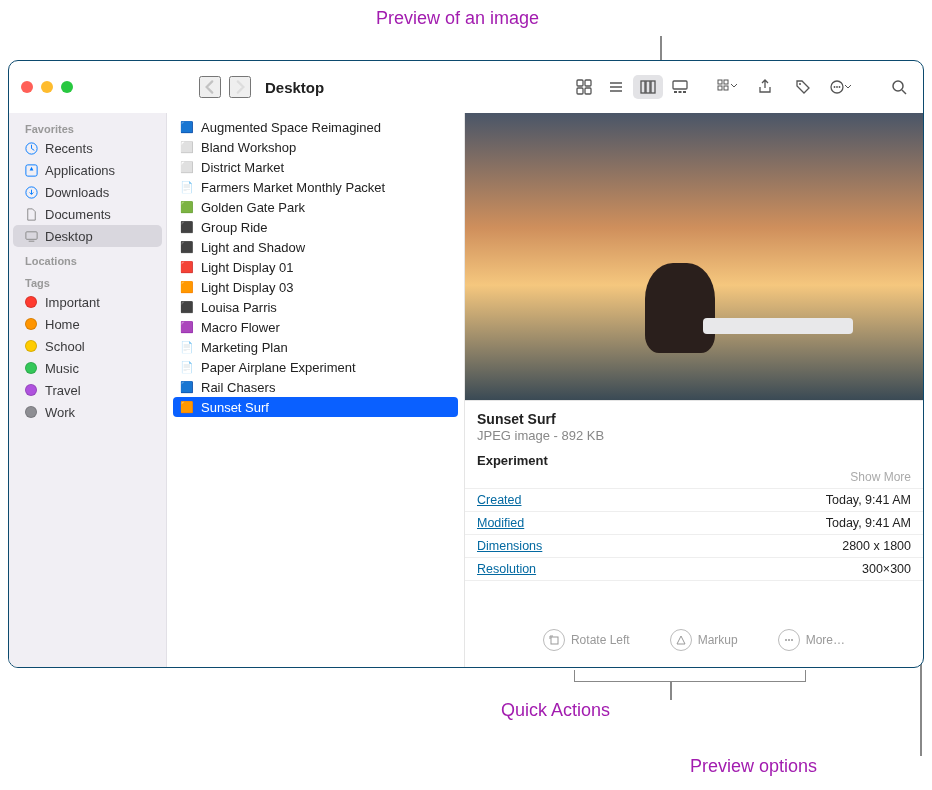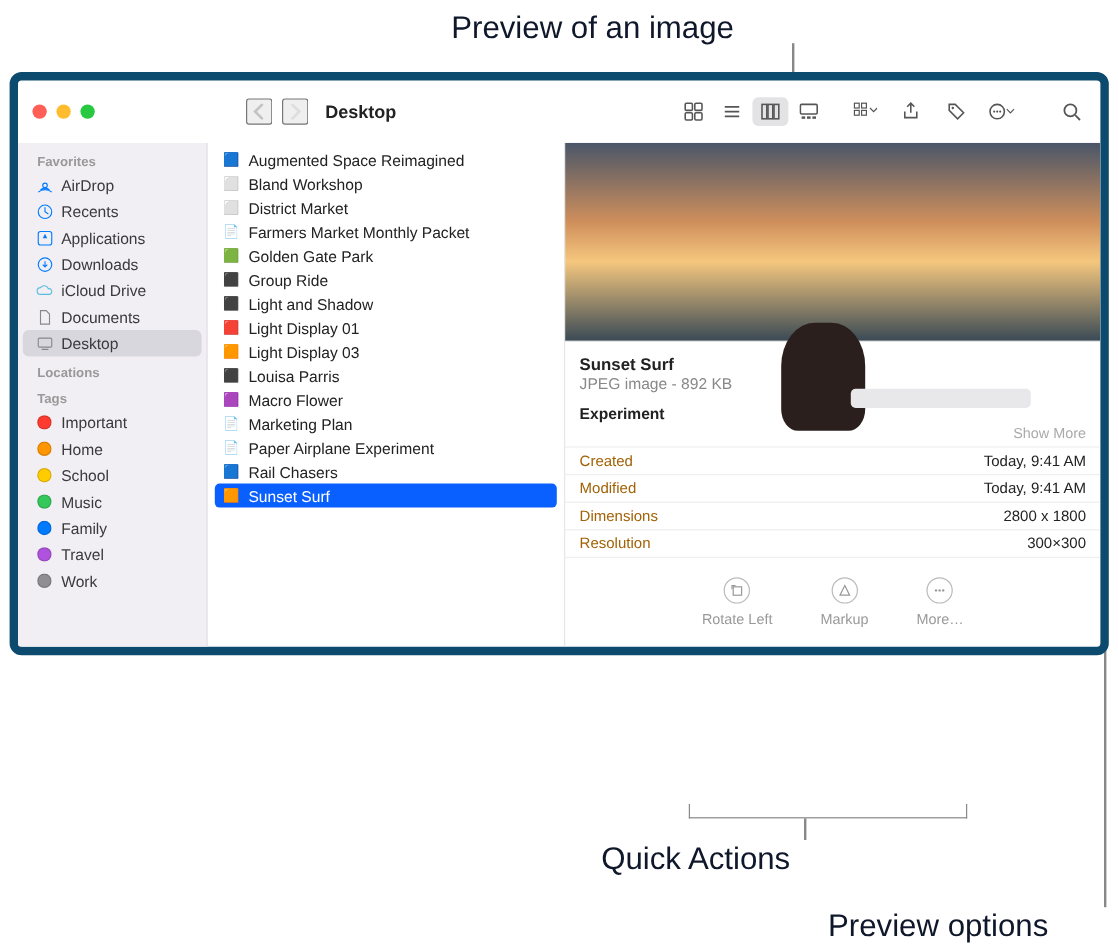"Preview of an image" .callout { color: #0f172a -> #a21caf; font-size: 26px -> 18px }
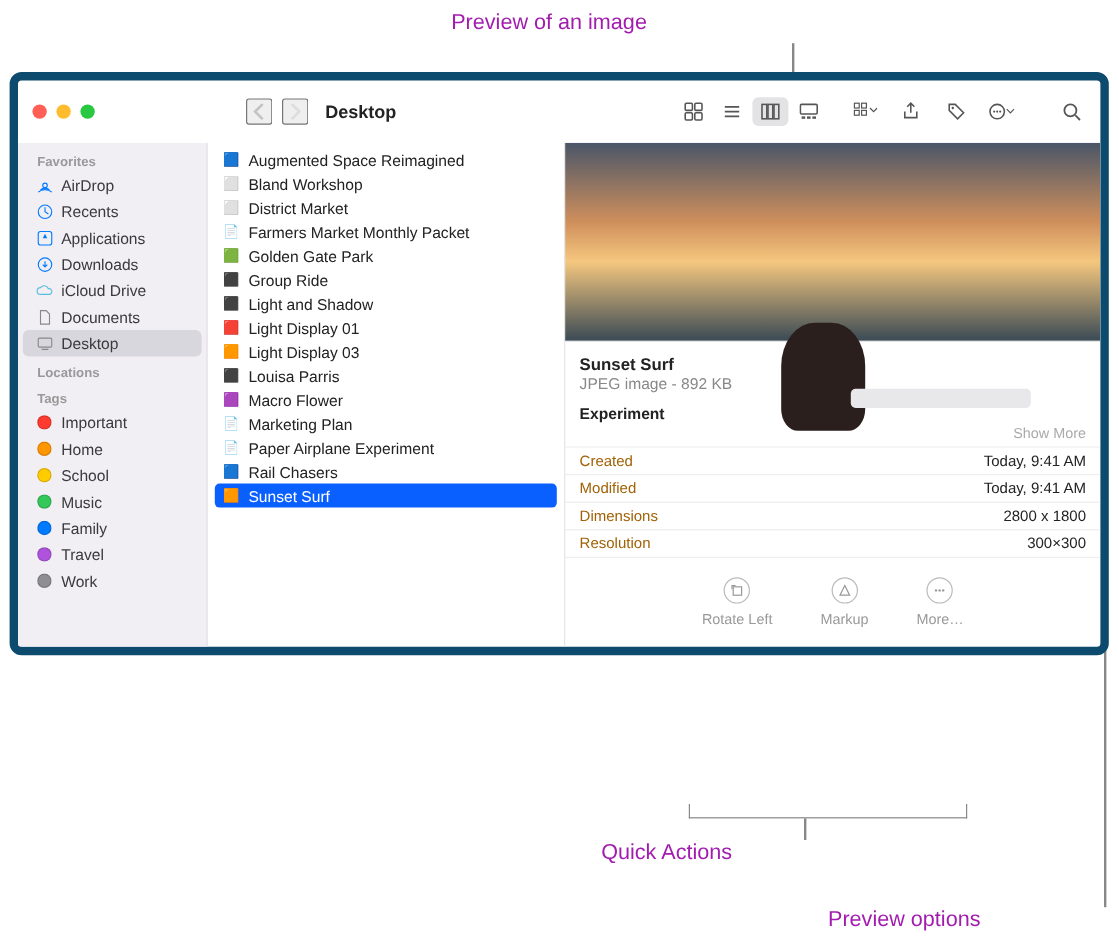"Desktop" .window { border: 7px solid #0c4a6e -> 1px solid #0c4a6e; height: 486px -> 608px }
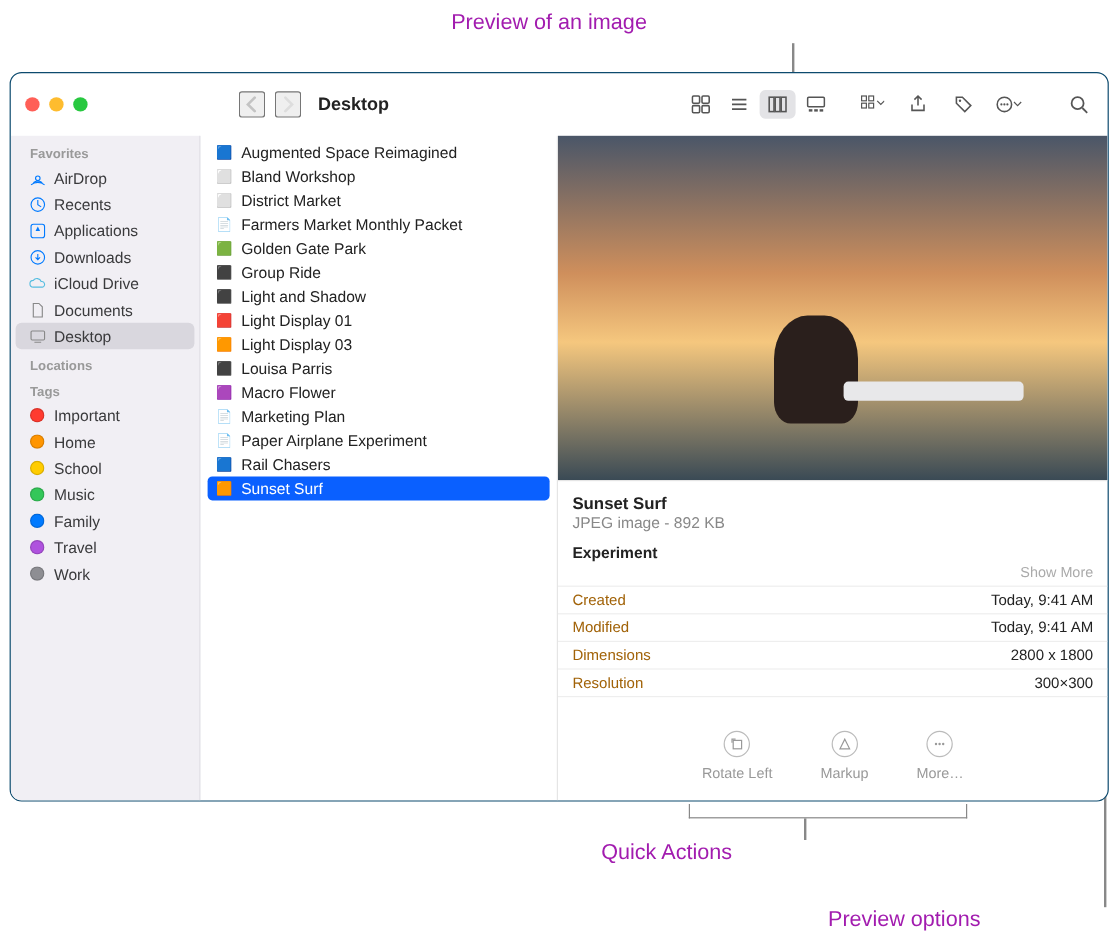"AirDrop" div.sidebar-item { html: <div> <span> <svg> <circle></circle> <path></path> </svg> </span> <span>AirDrop</span> </div> -> none }
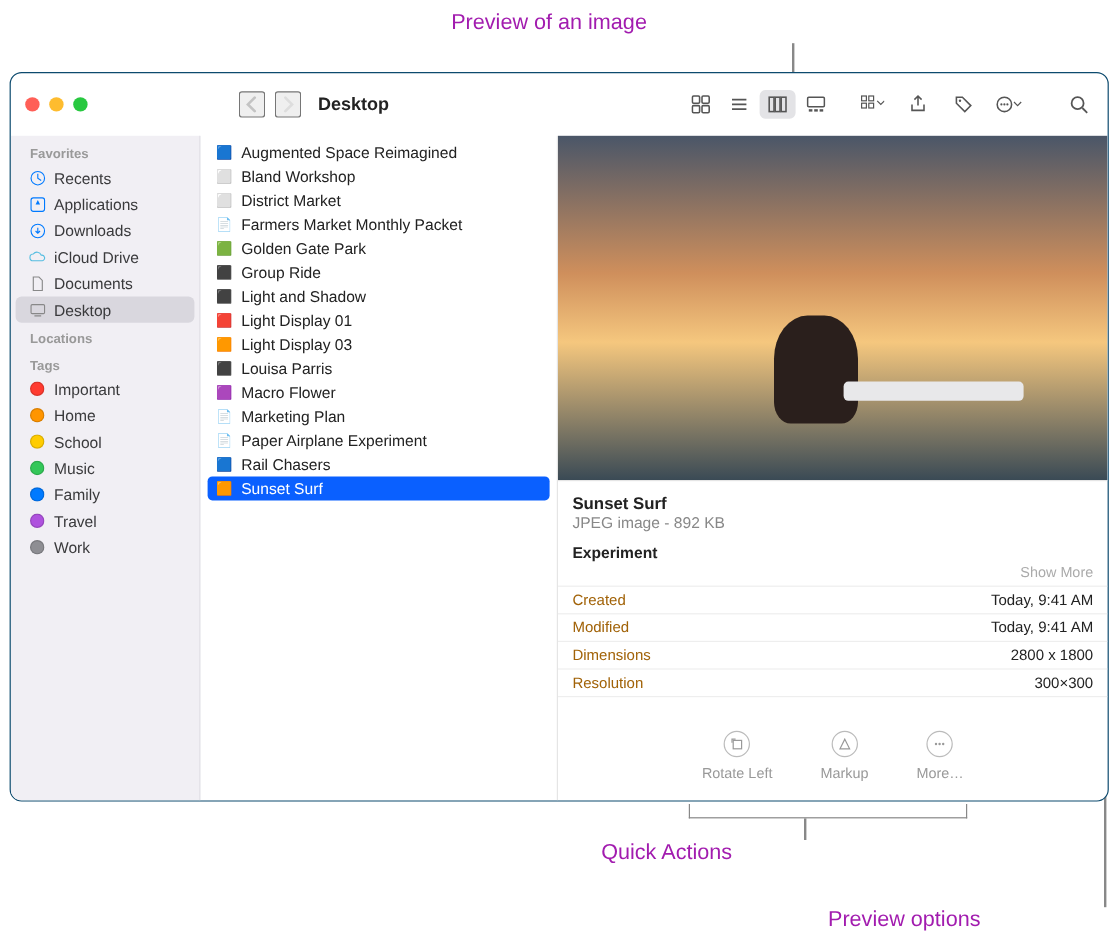"iCloud Drive" div.sidebar-item { html: <div> <span> <svg> <path></path> </svg> </span> <span>iCloud Drive</span> </div> -> none }
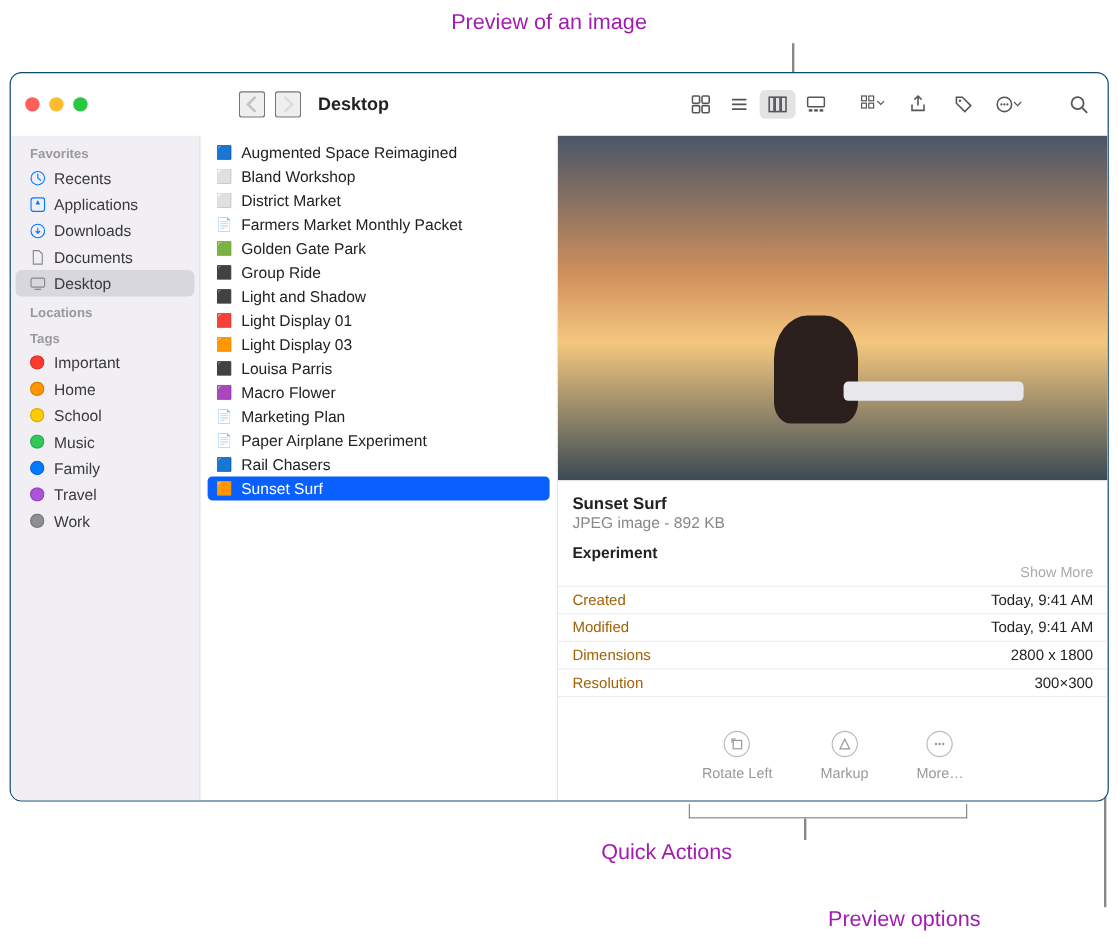"Family" div.sidebar-item { html: <div> <span> <span></span> </span> <span>Family</span> </div> -> none }
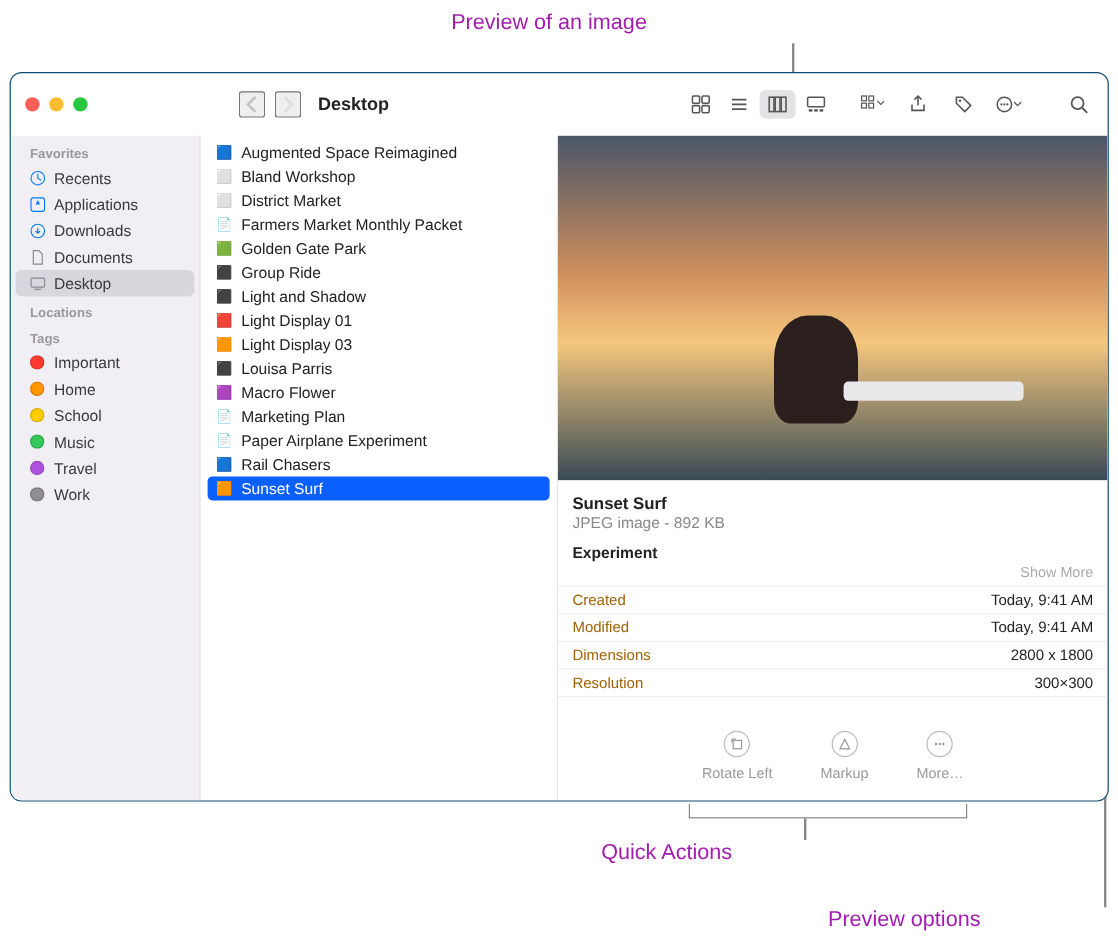"Created" .pv-row .k { color: #a16207 -> #0369a1; text-decoration: none -> underline }
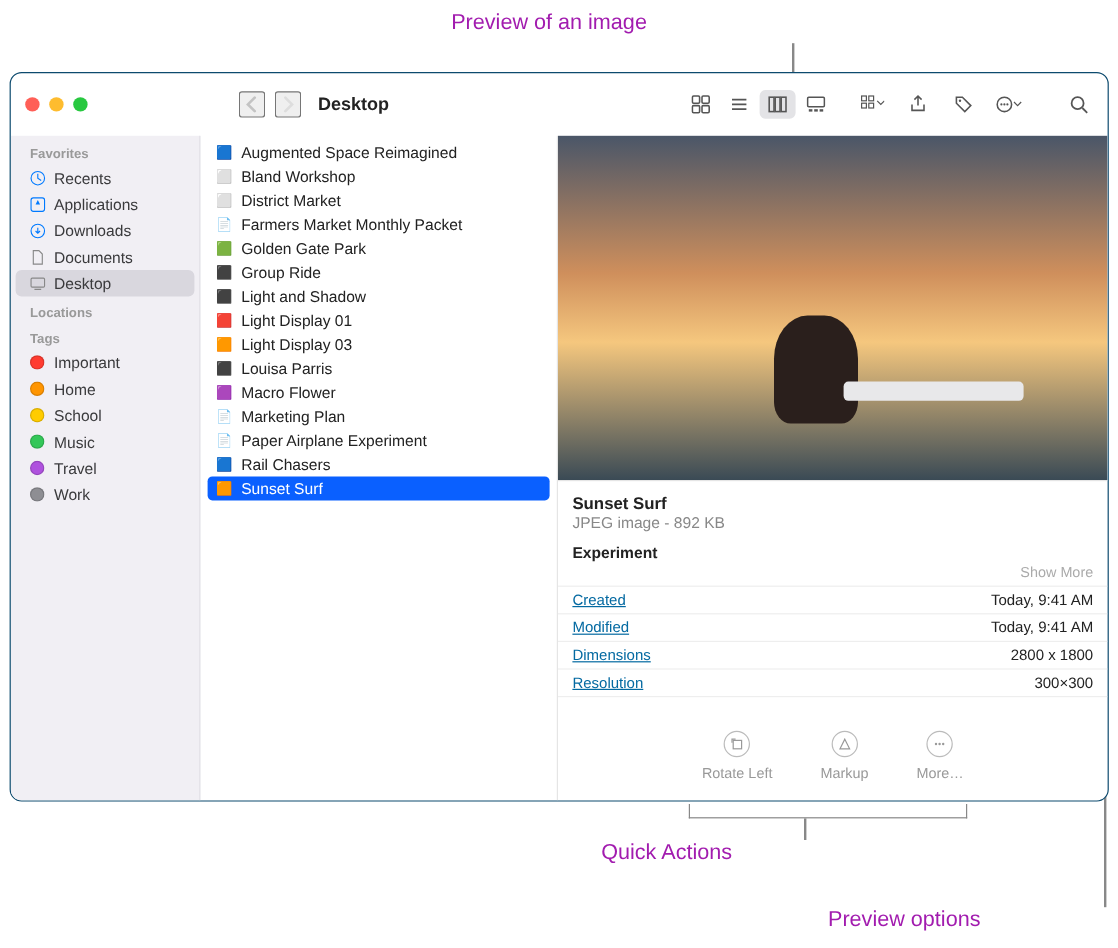"Rotate Left" .qa { flex-direction: column -> row }
